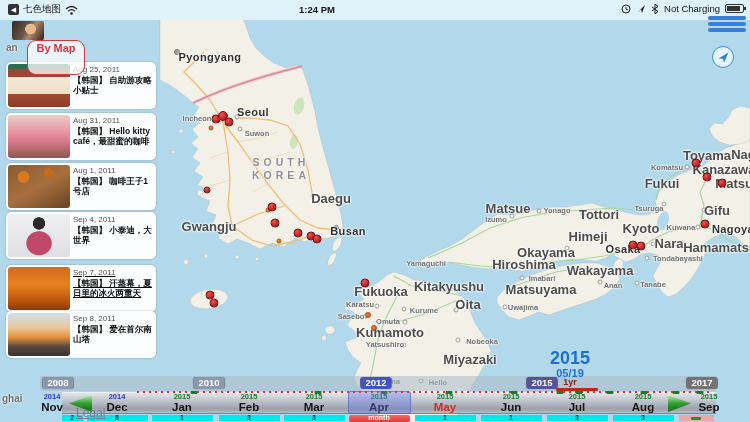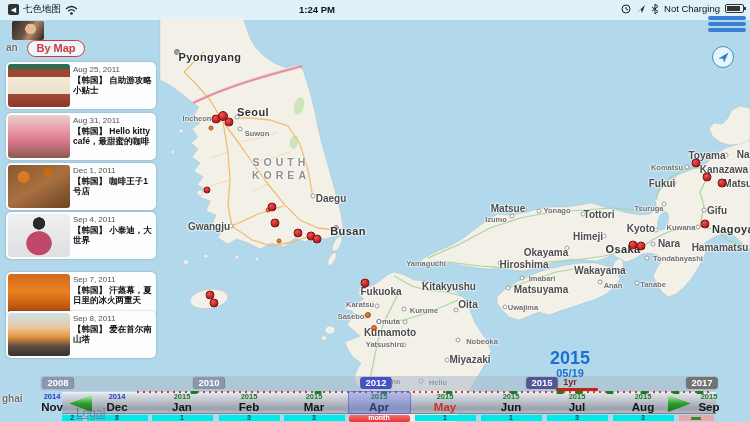"By Map" #bymap { height: 17px -> 35px }
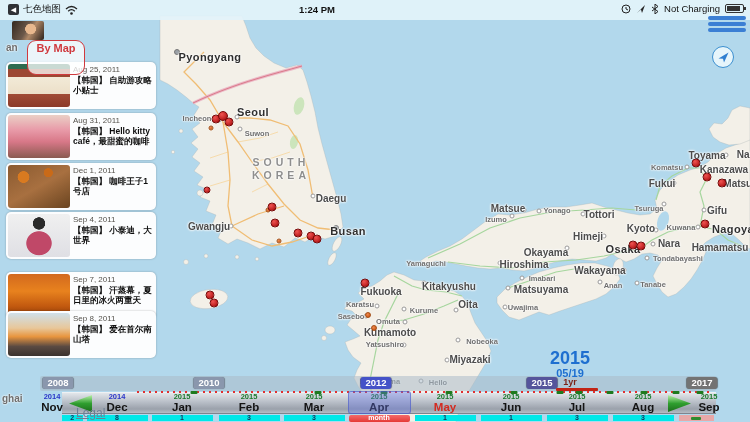"Toyama" .c2 { font-size: 10px -> 13px }
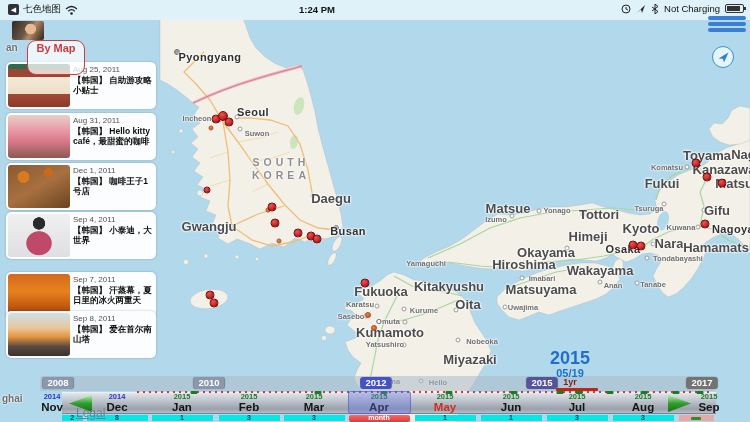"Dec 1, 2011" div.card-date { text: Dec -> Aug }
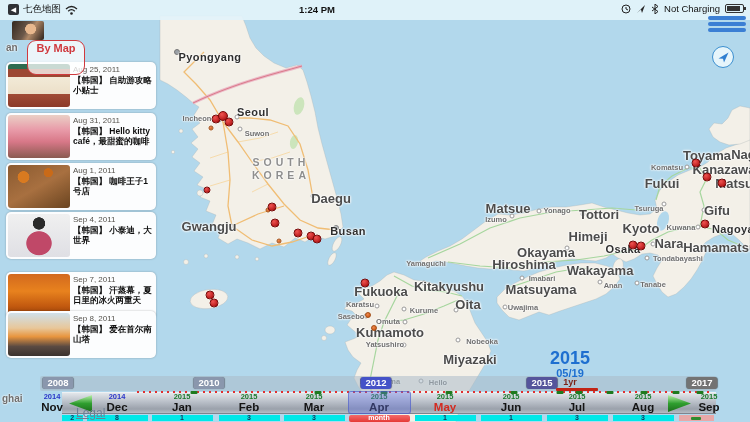"Sep 7, 2011" div.card { text-decoration: none -> underline; top: 272px -> 265px }
